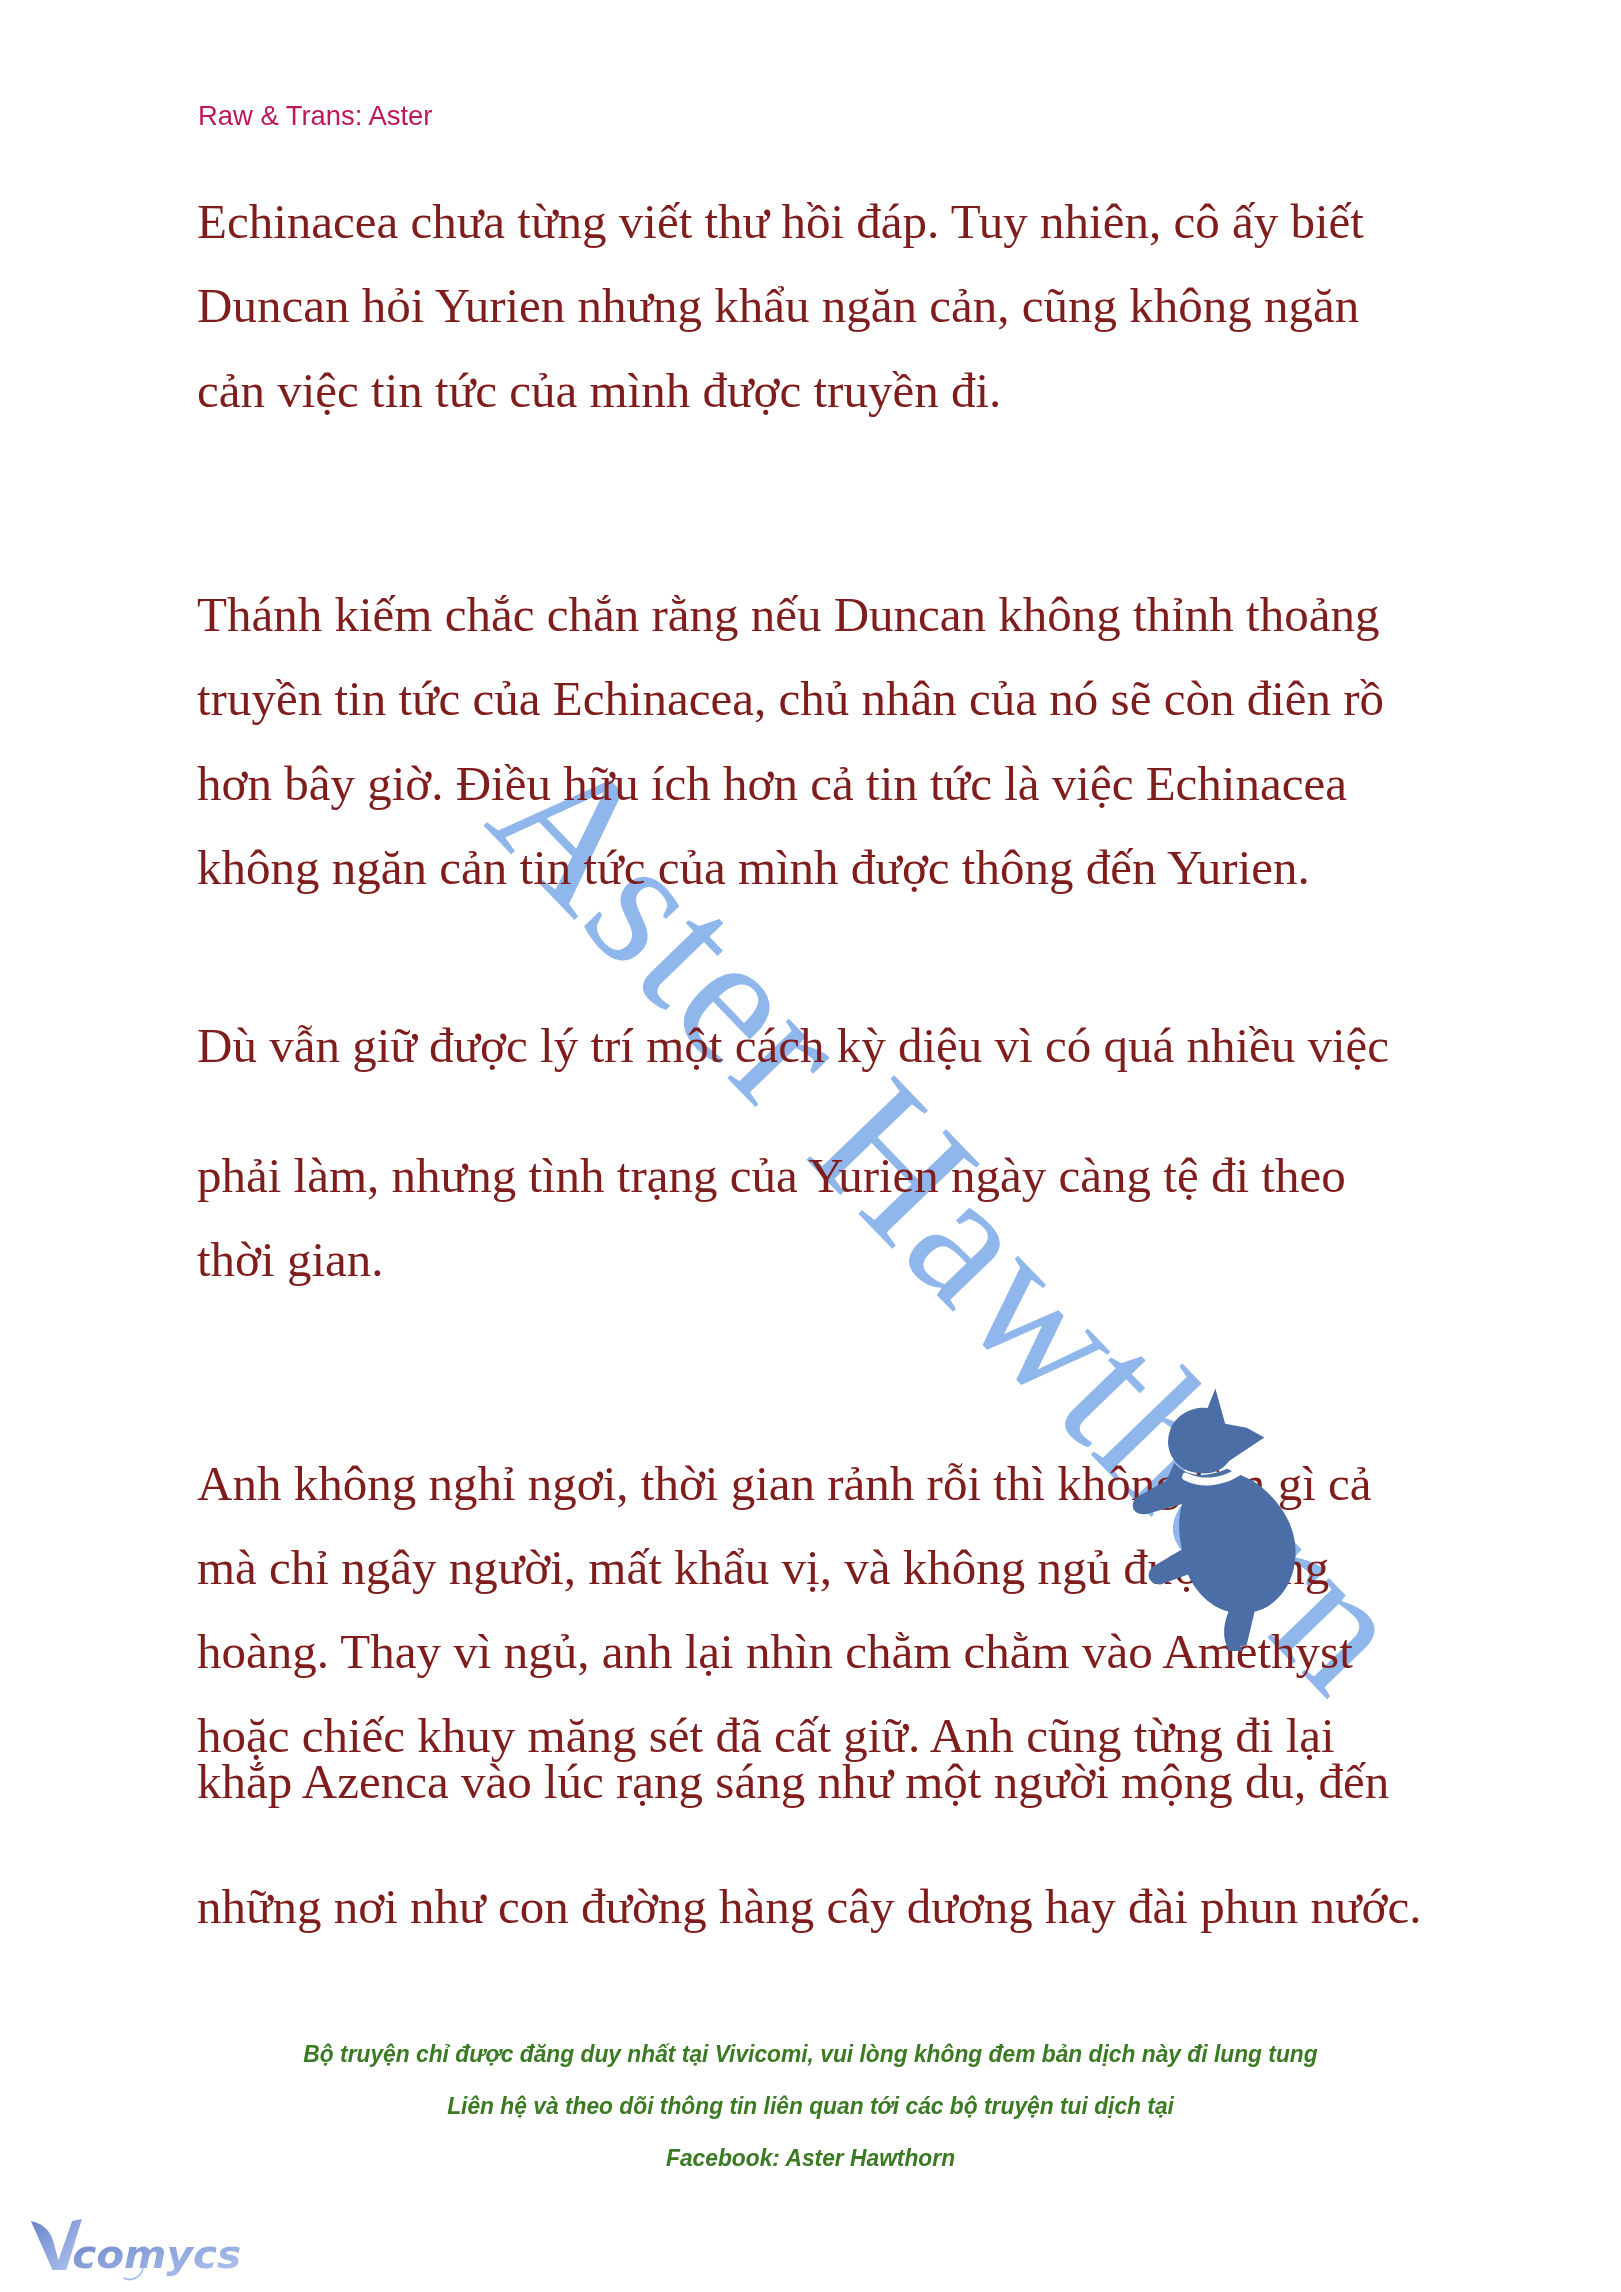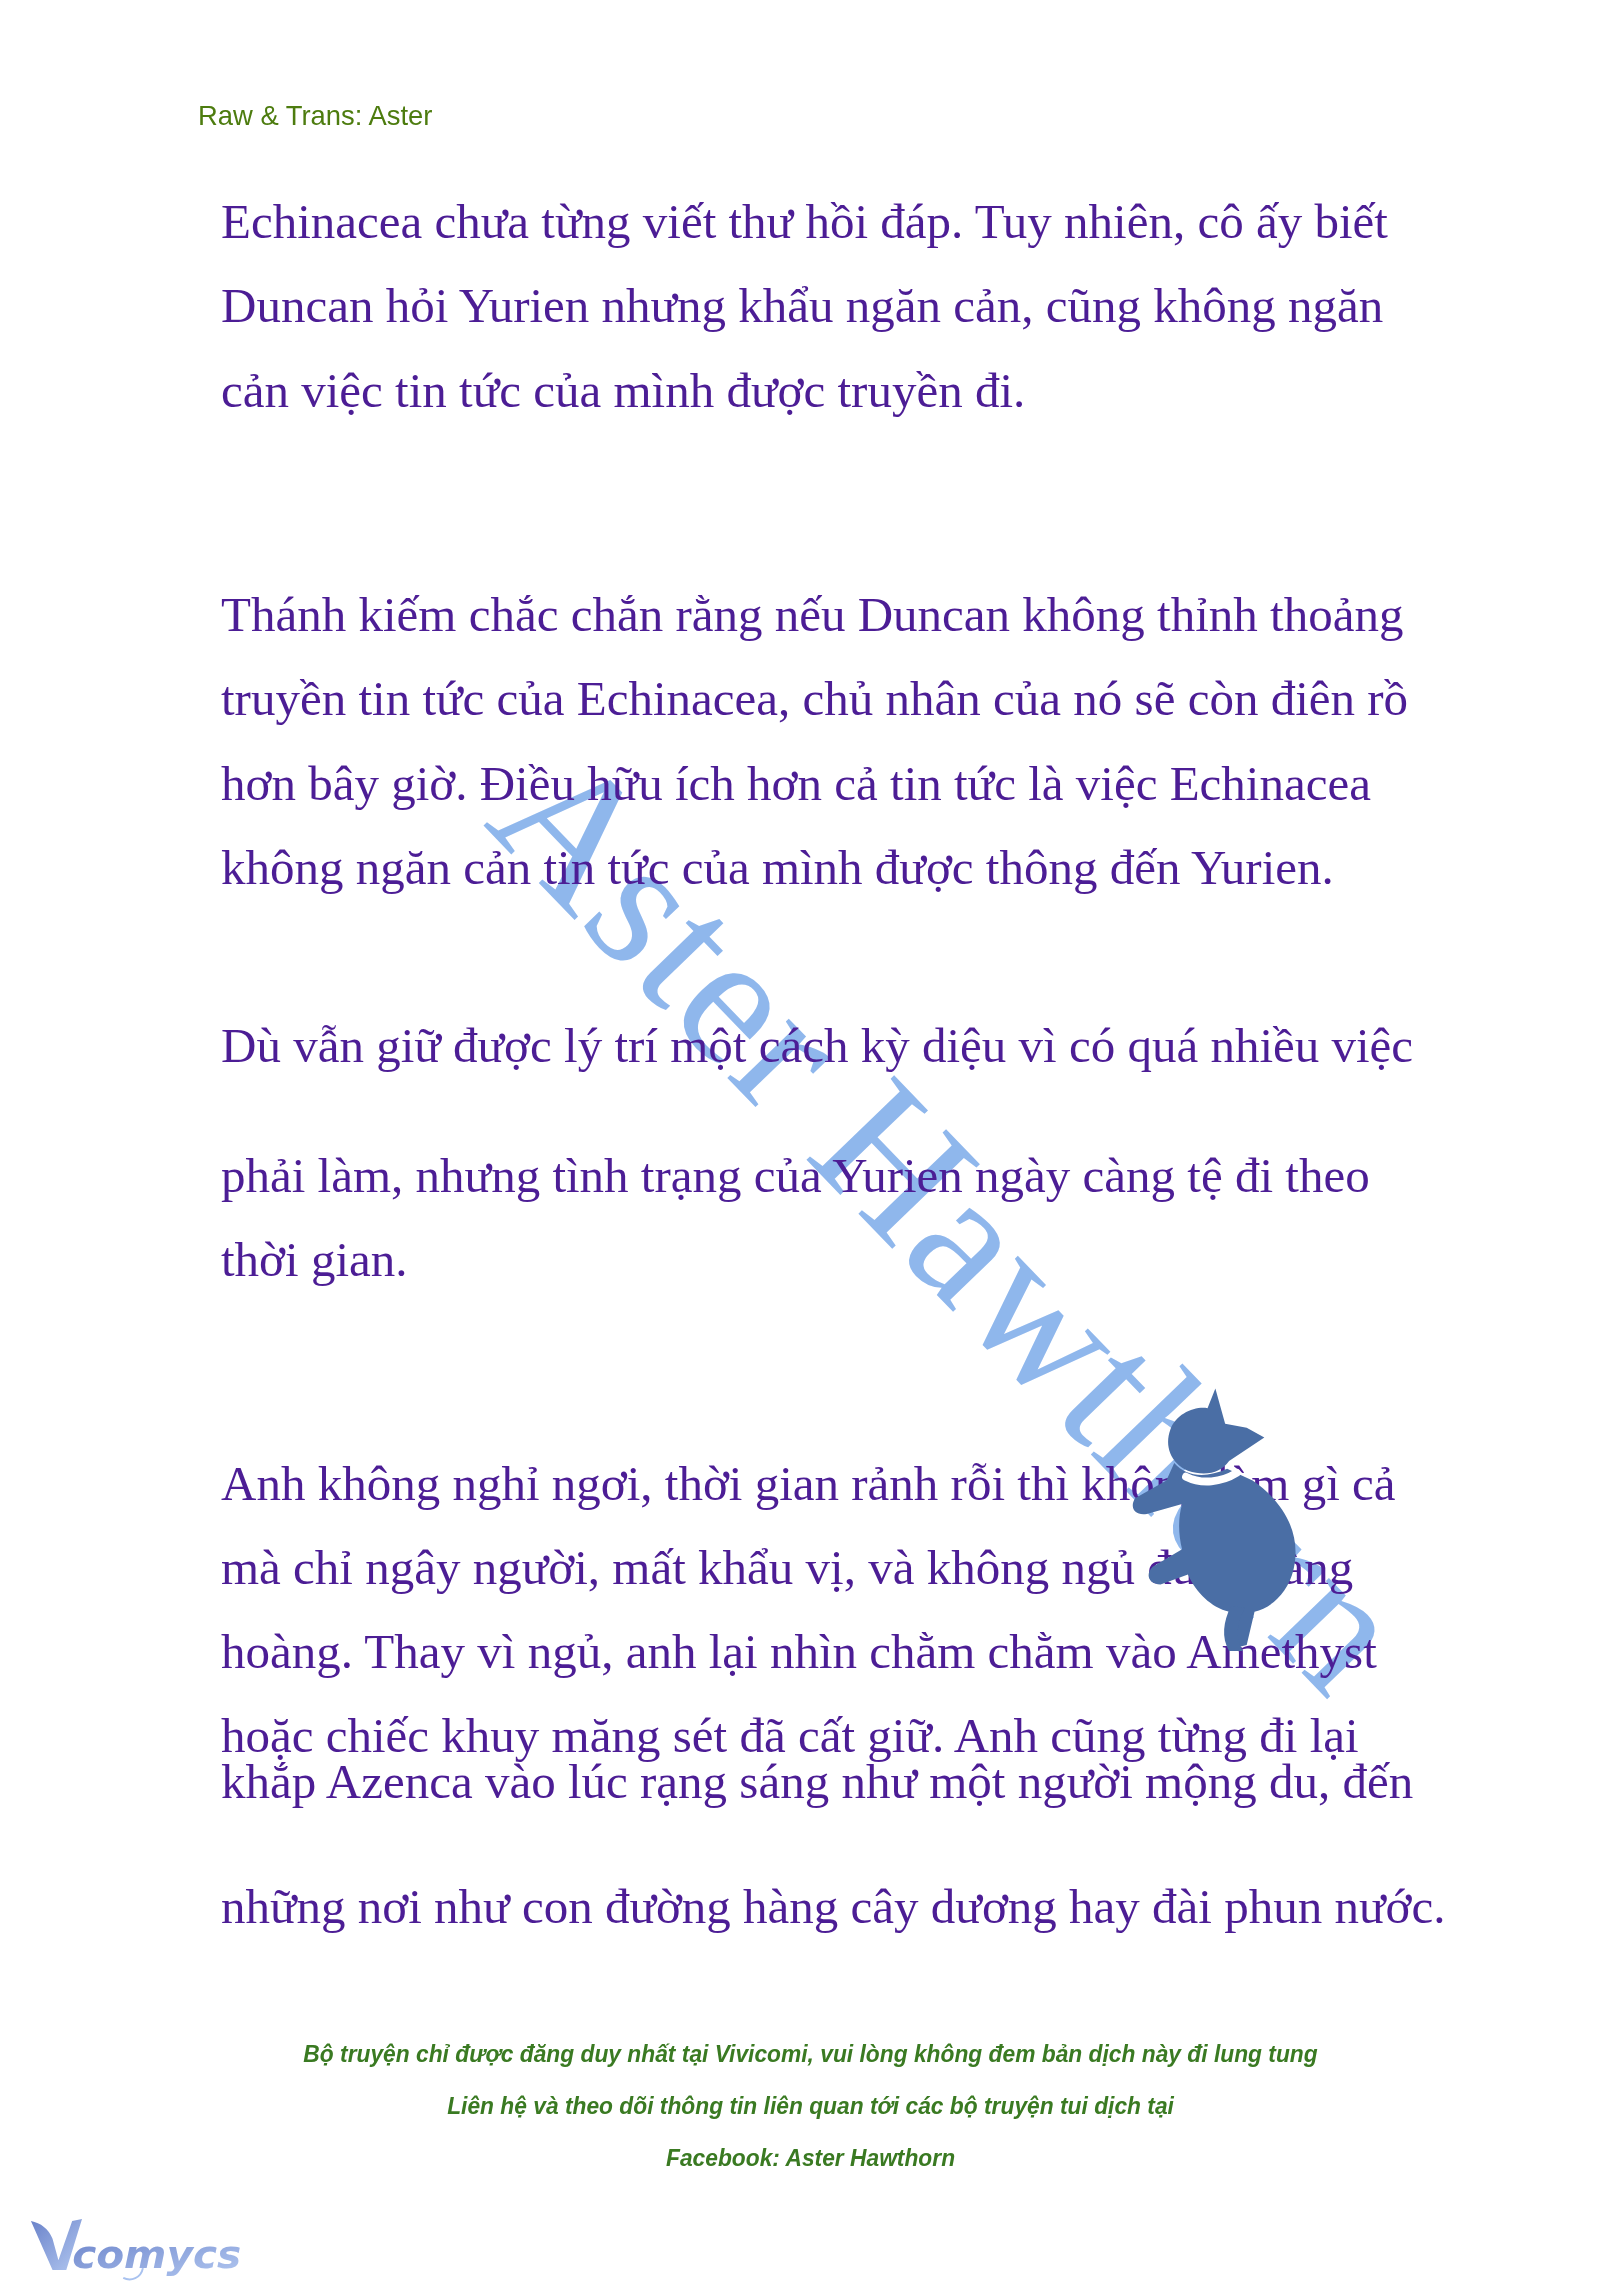"Raw & Trans: Aster" .header { color: #4d7c0f -> #be185d }
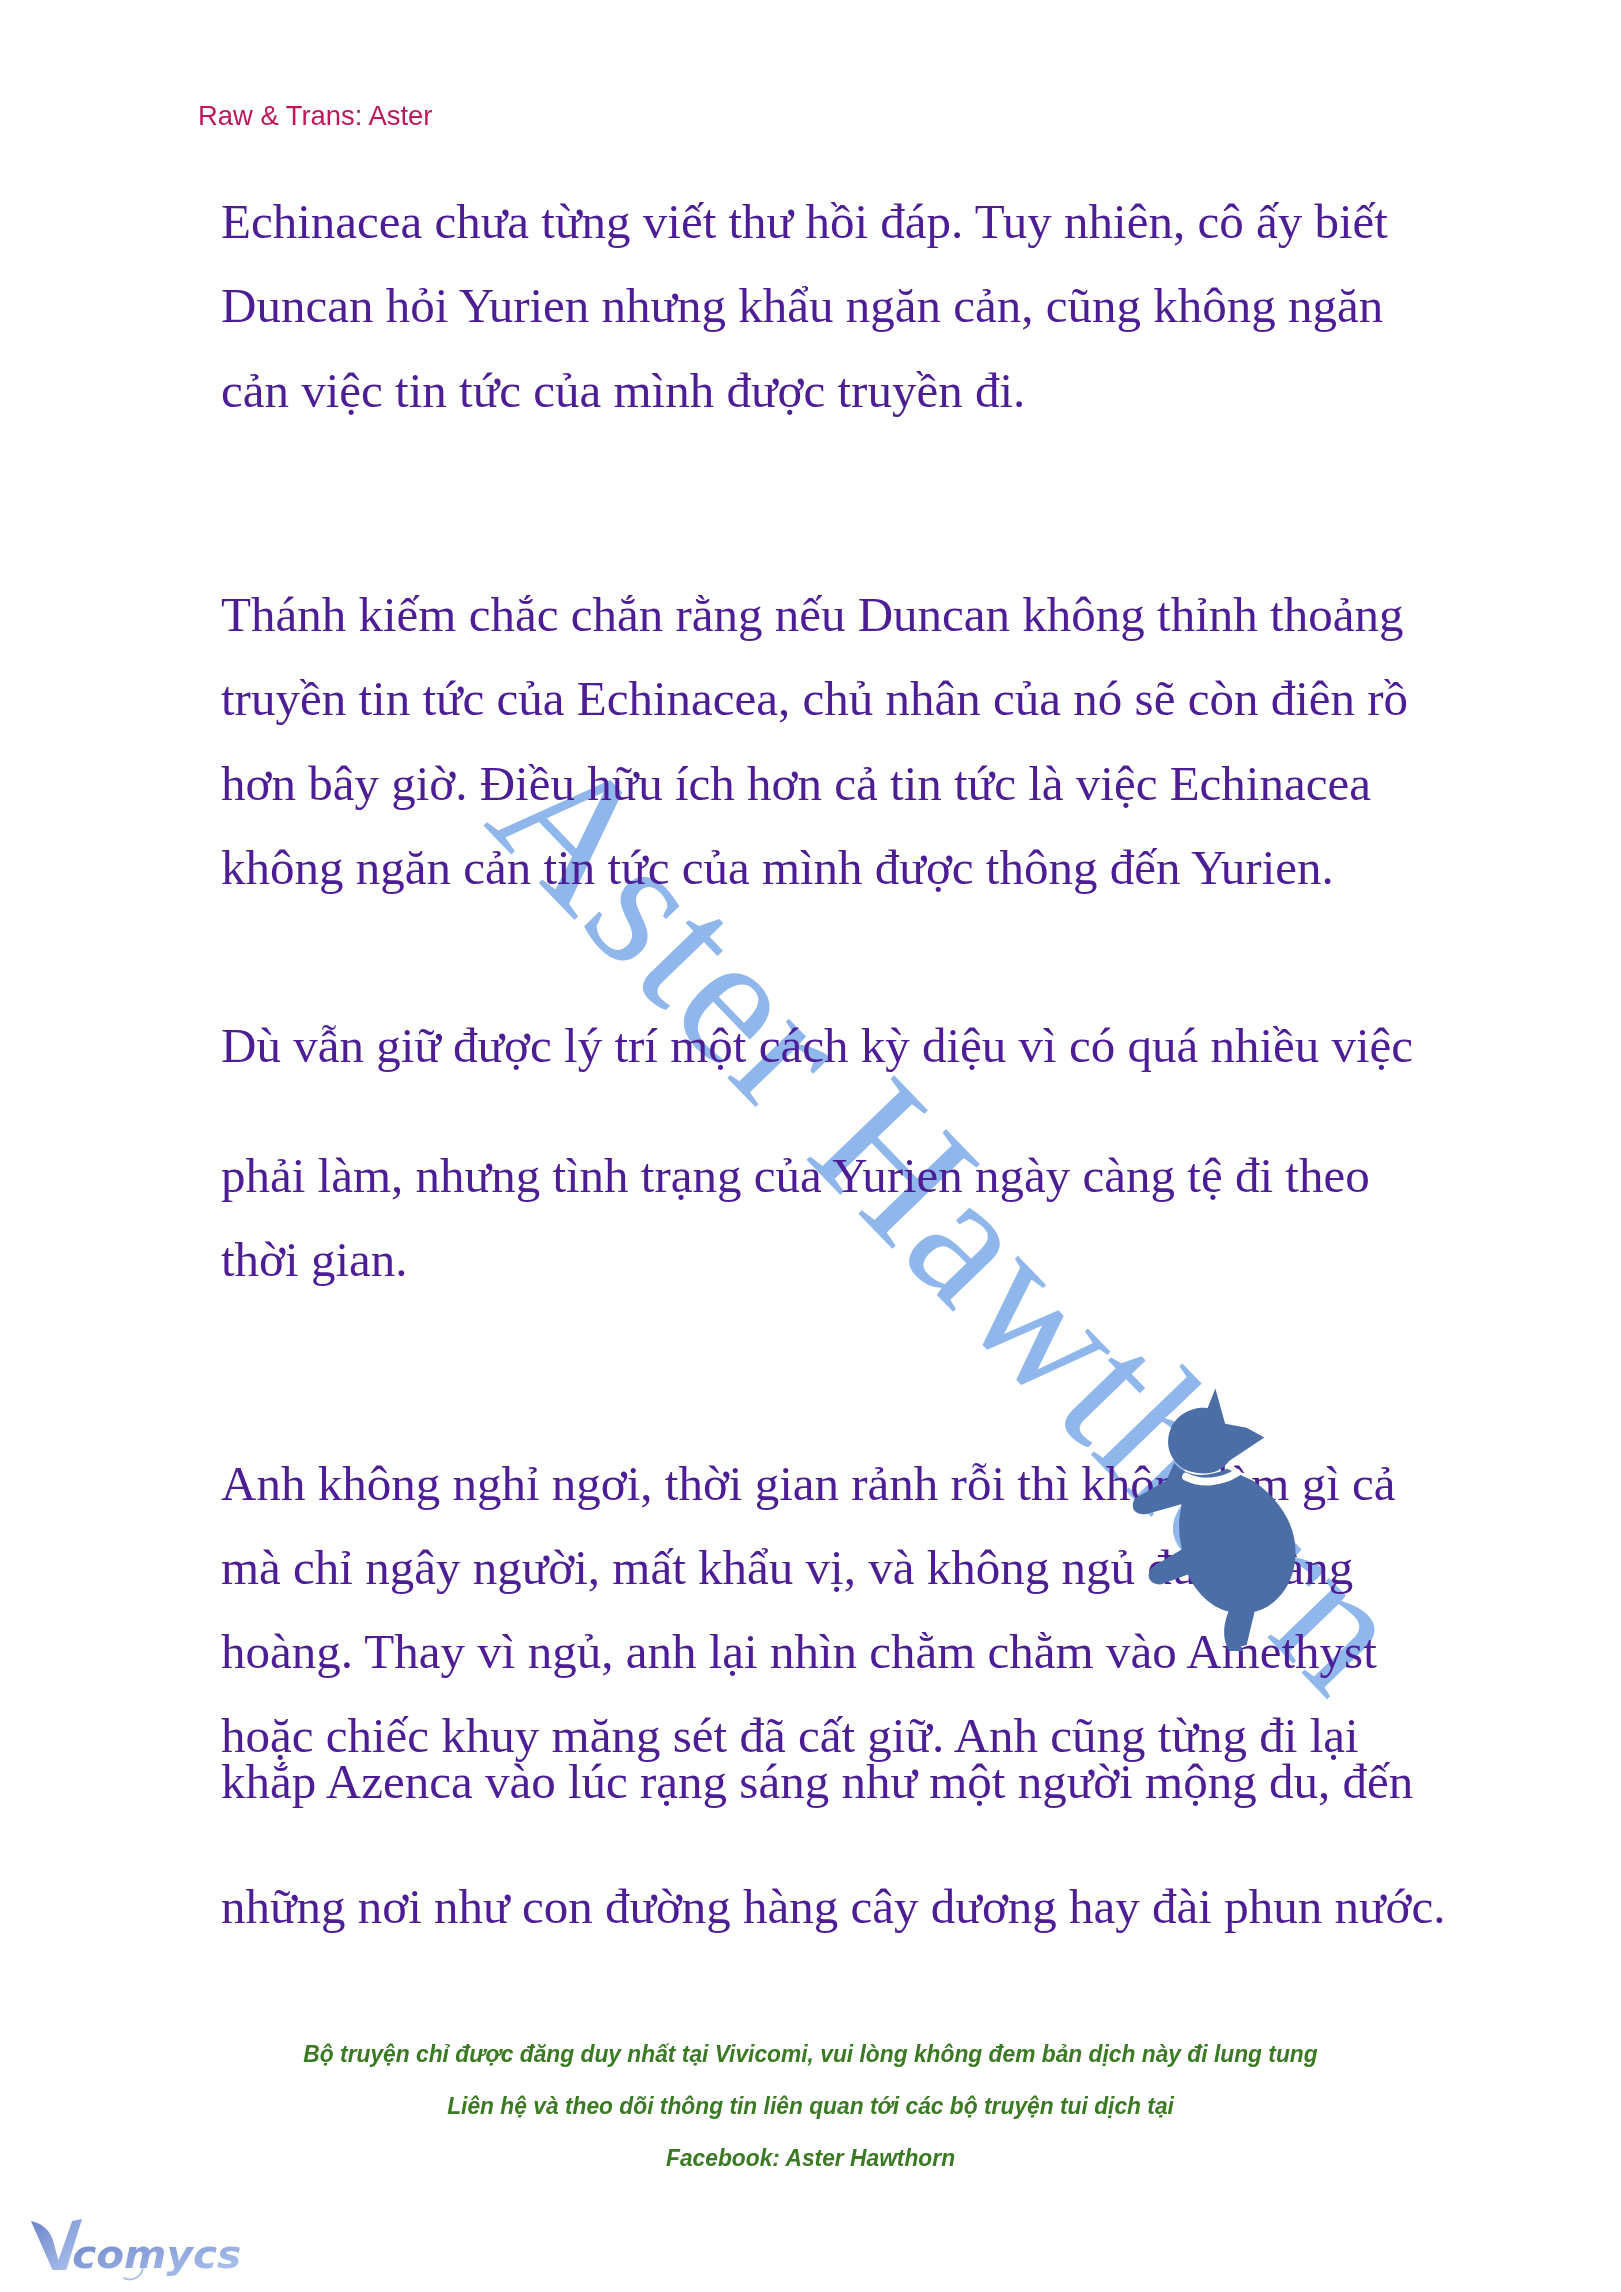"Echinacea chưa từng viết thư" .body-line { color: #4c1d95 -> #7f1d1d; margin-left: 24px -> none }
